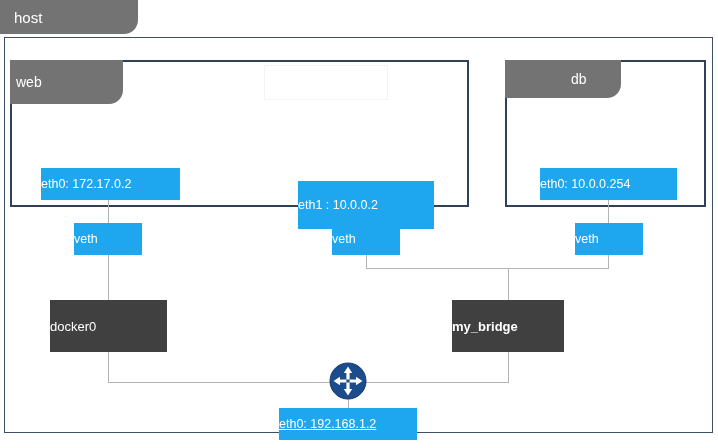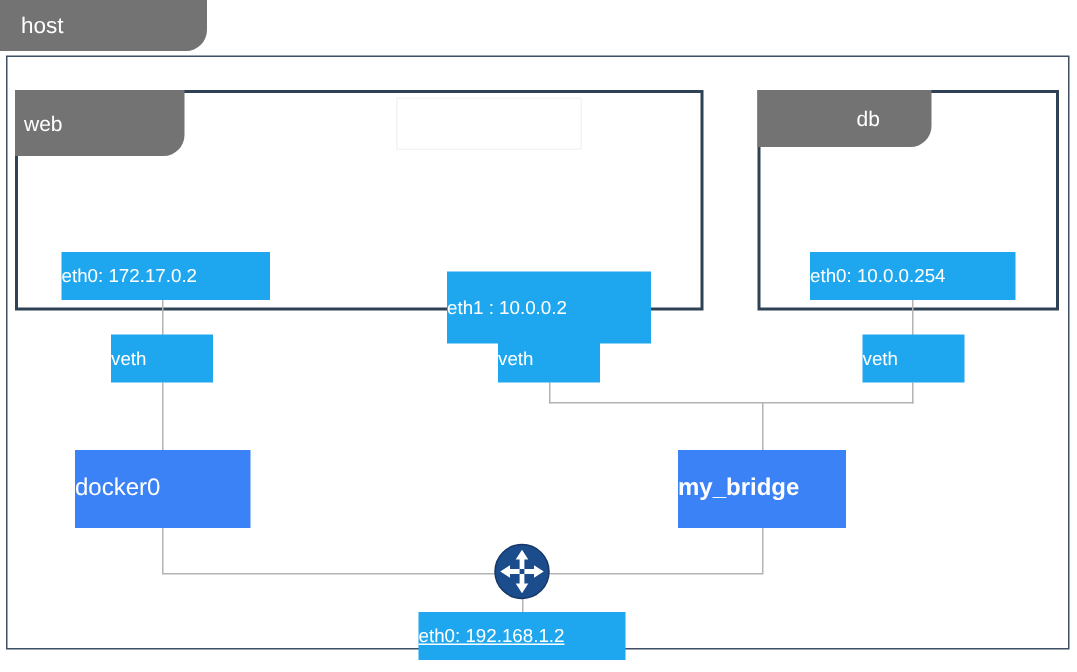"docker0" .bridge { background: #3b82f6 -> #404040; font-size: 16px -> 13px }
